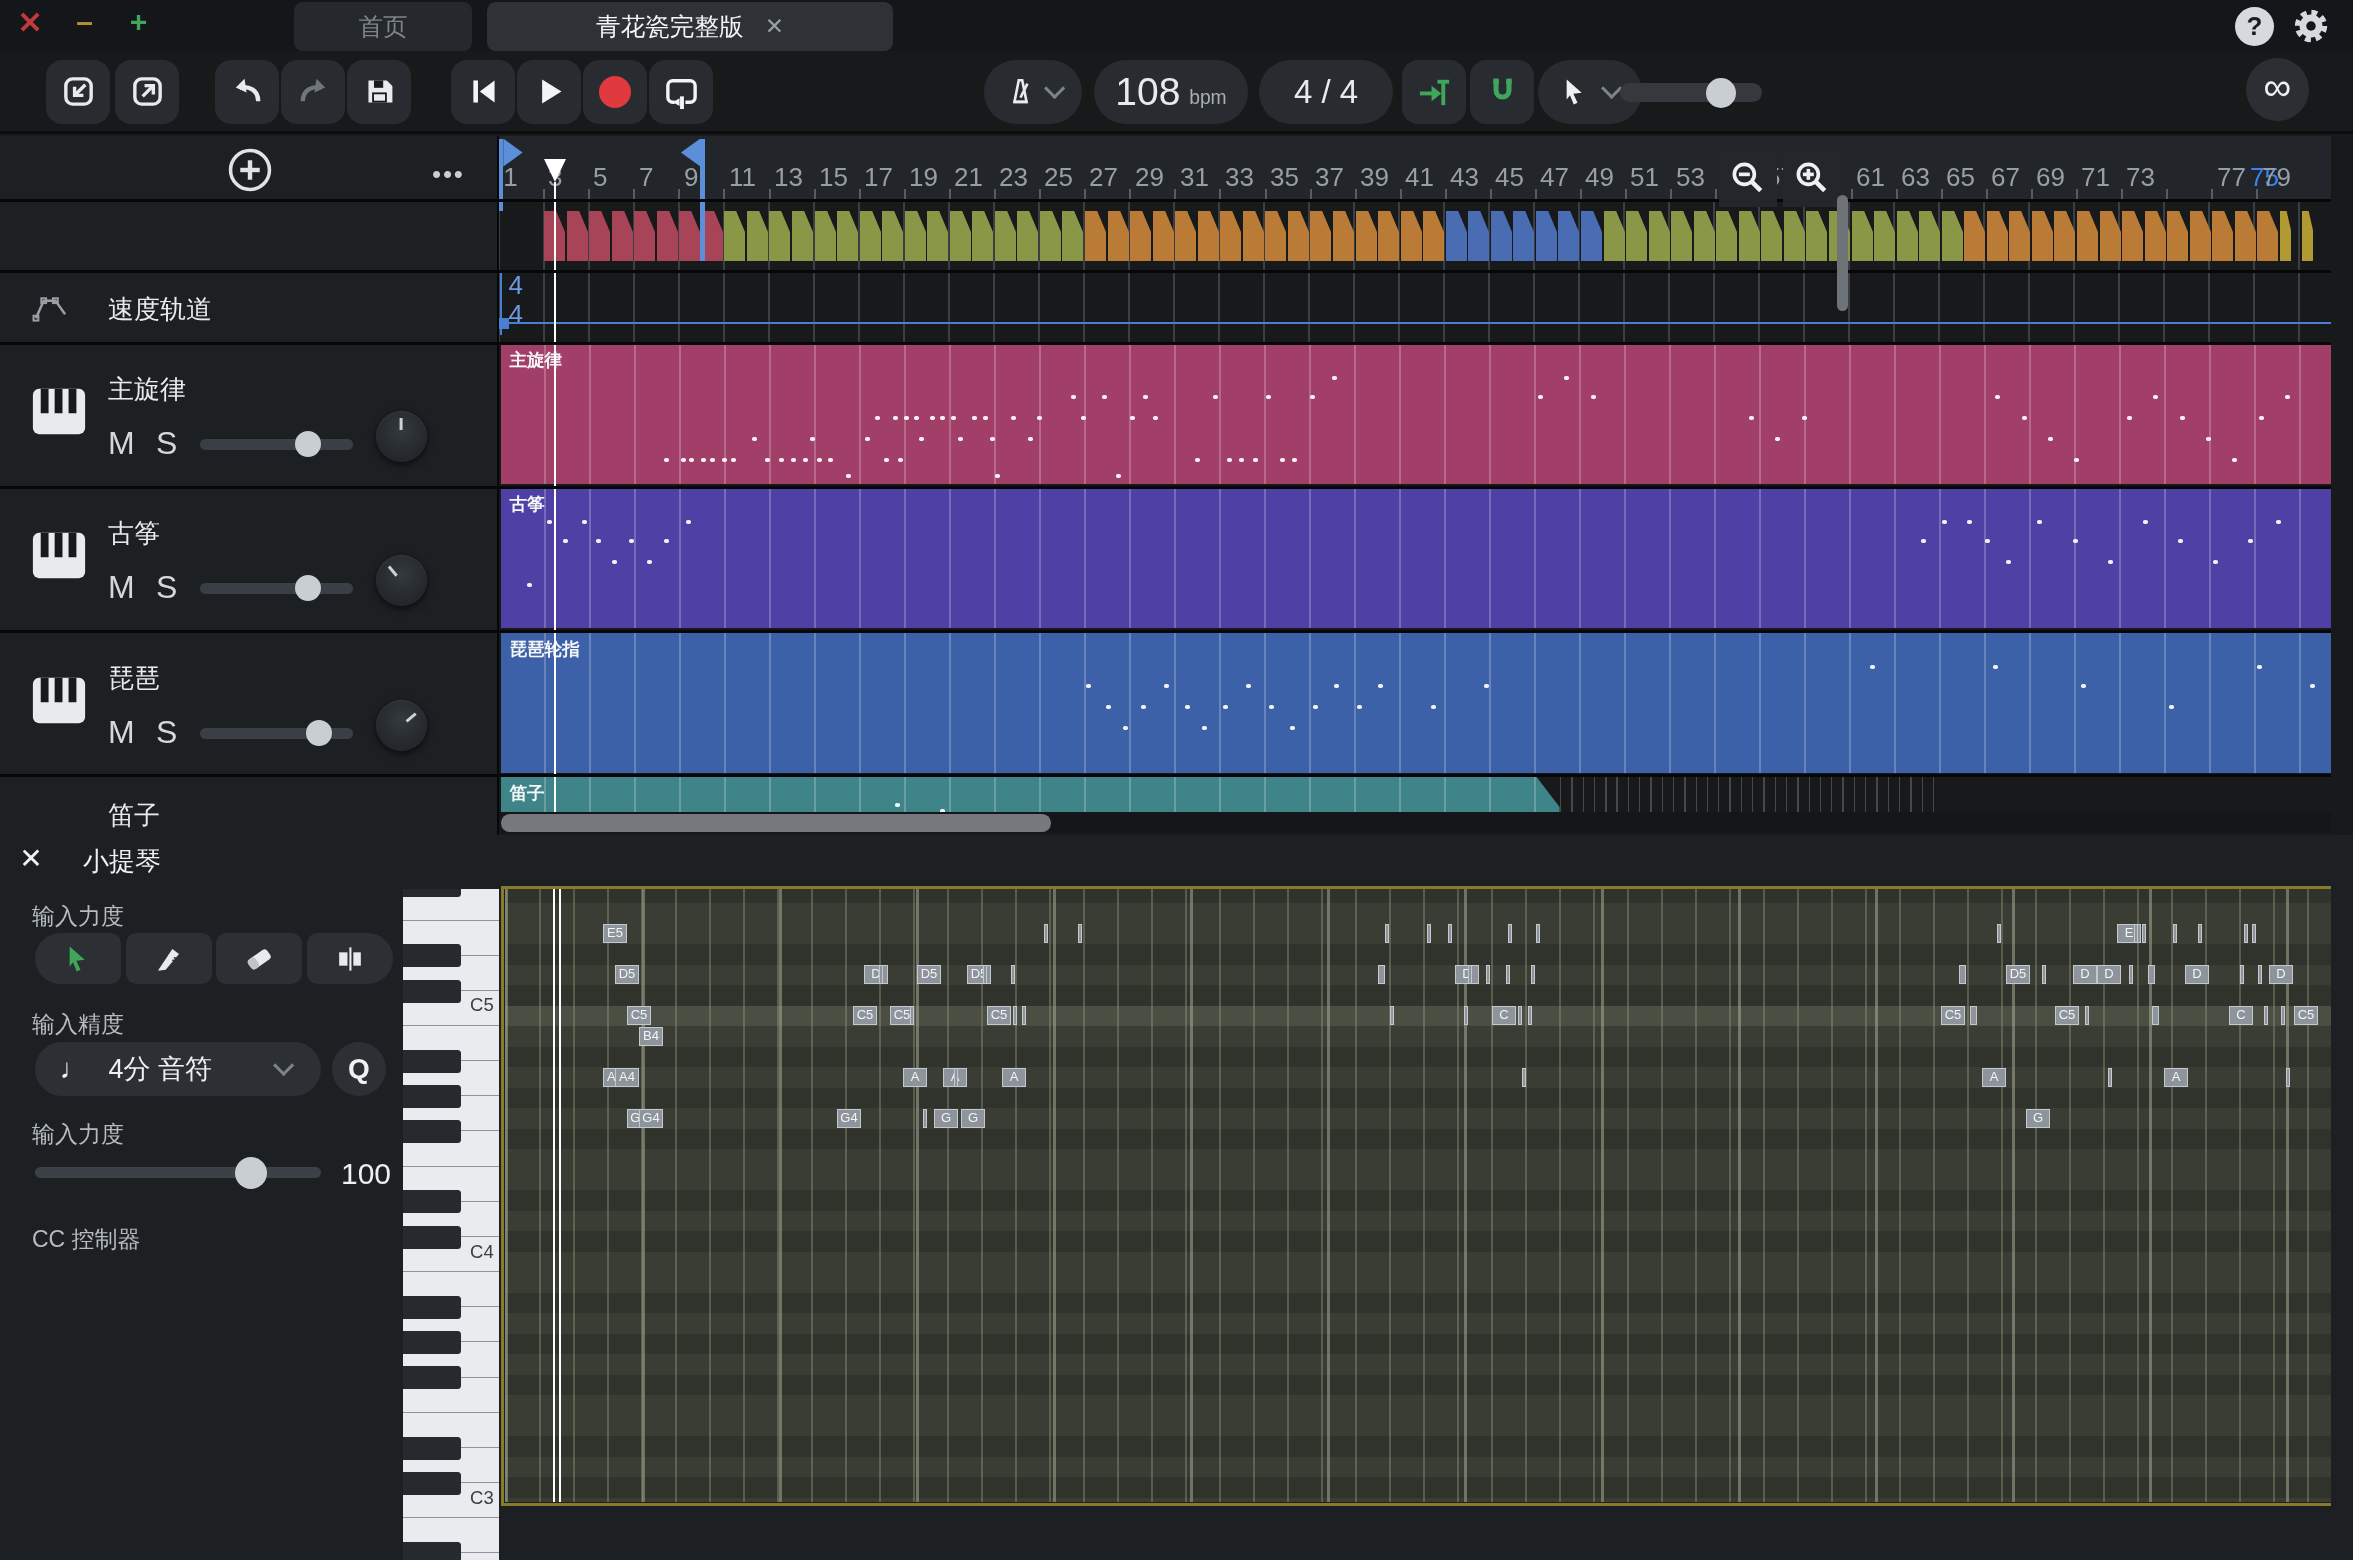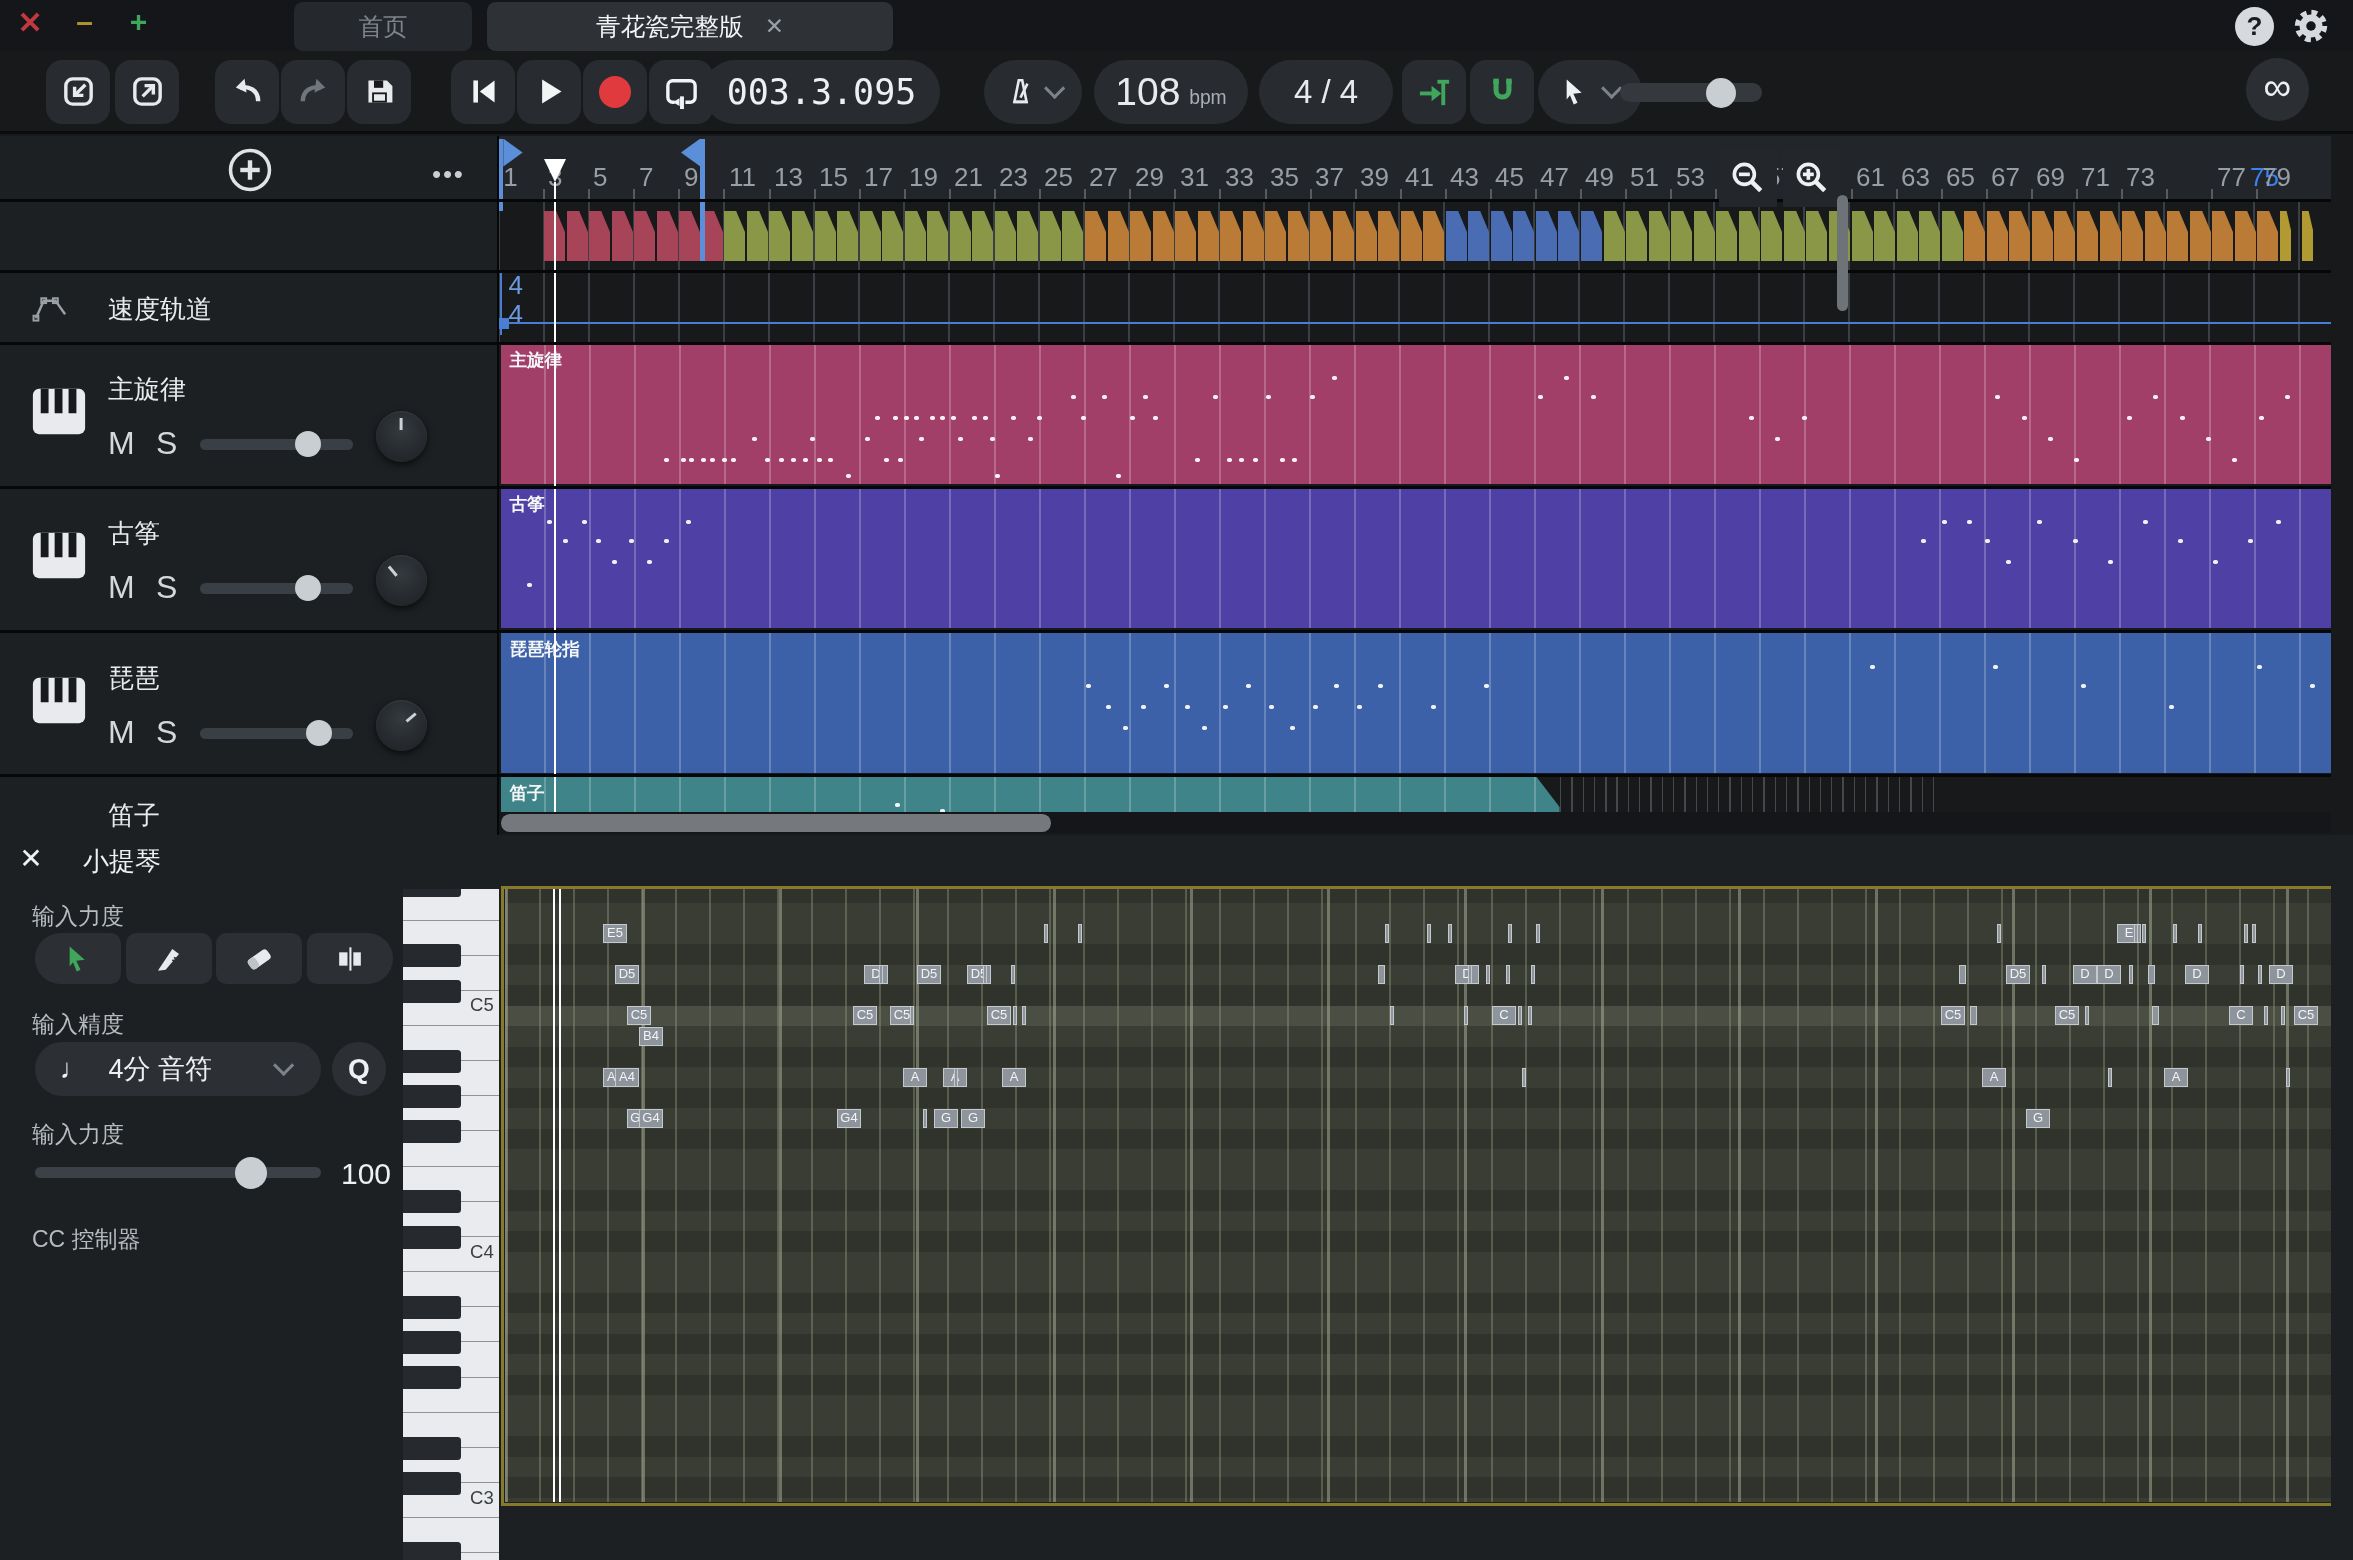"003.3.095" div.pill { html: <div> <span>003.3.095</span> </div> -> none }
